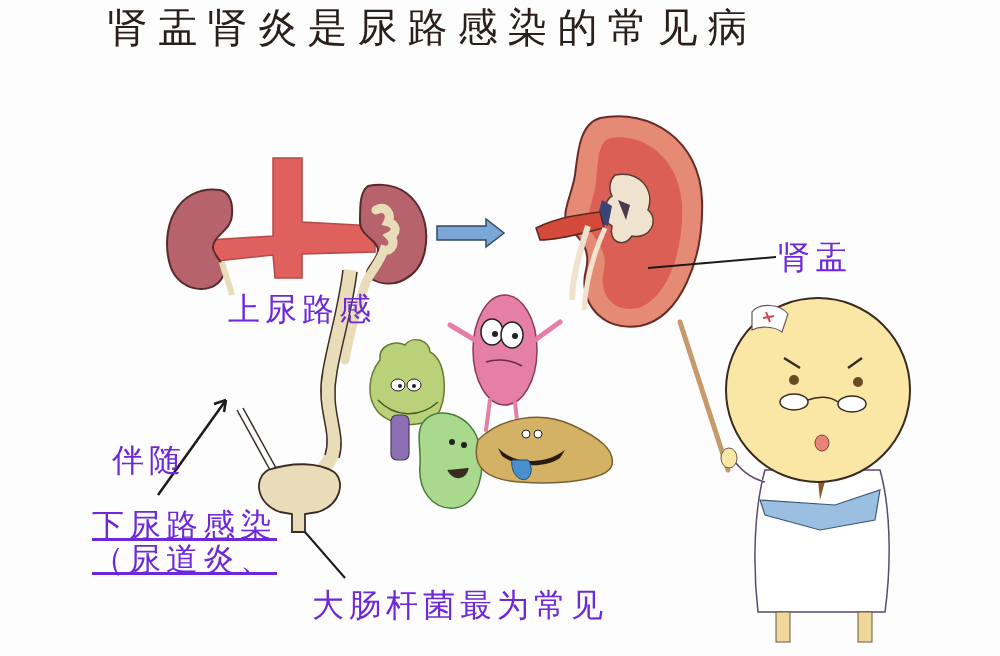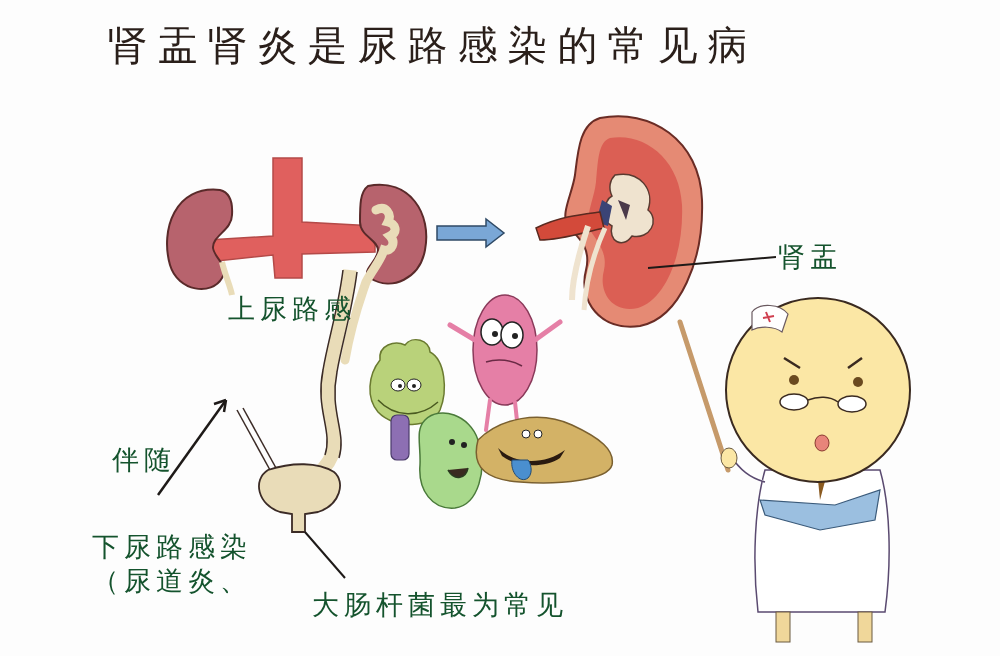"肾盂肾炎是尿路感染的常见病" .title { top: 18px -> 0 }
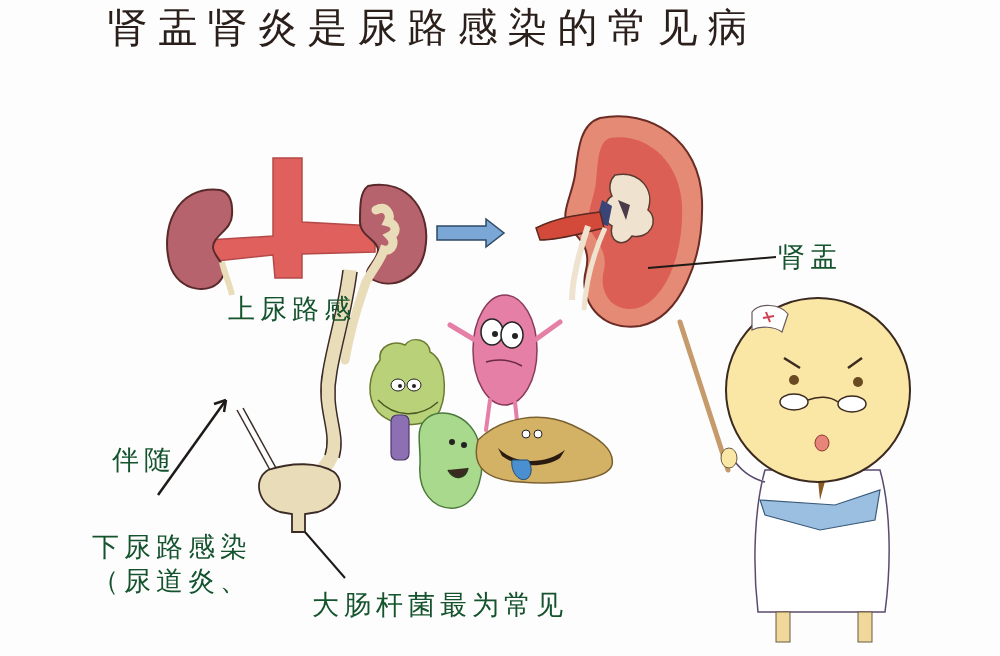"肾盂" .lbl { color: #14532d -> #6d28d9; font-size: 27px -> 32px }
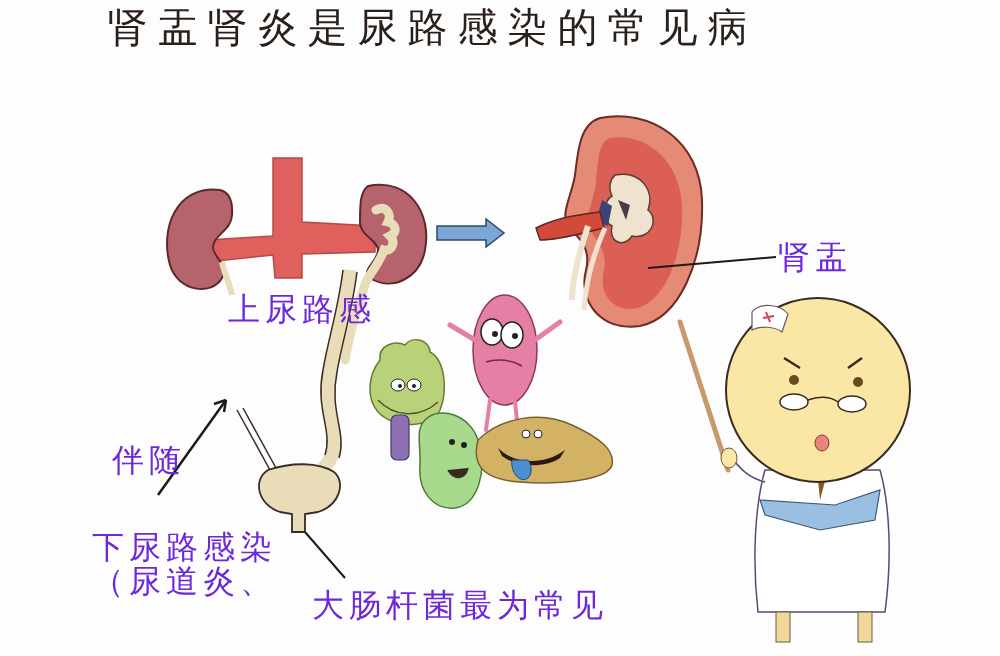"下尿路感染" div.lbl { text-decoration: none -> underline; top: 530px -> 508px }
